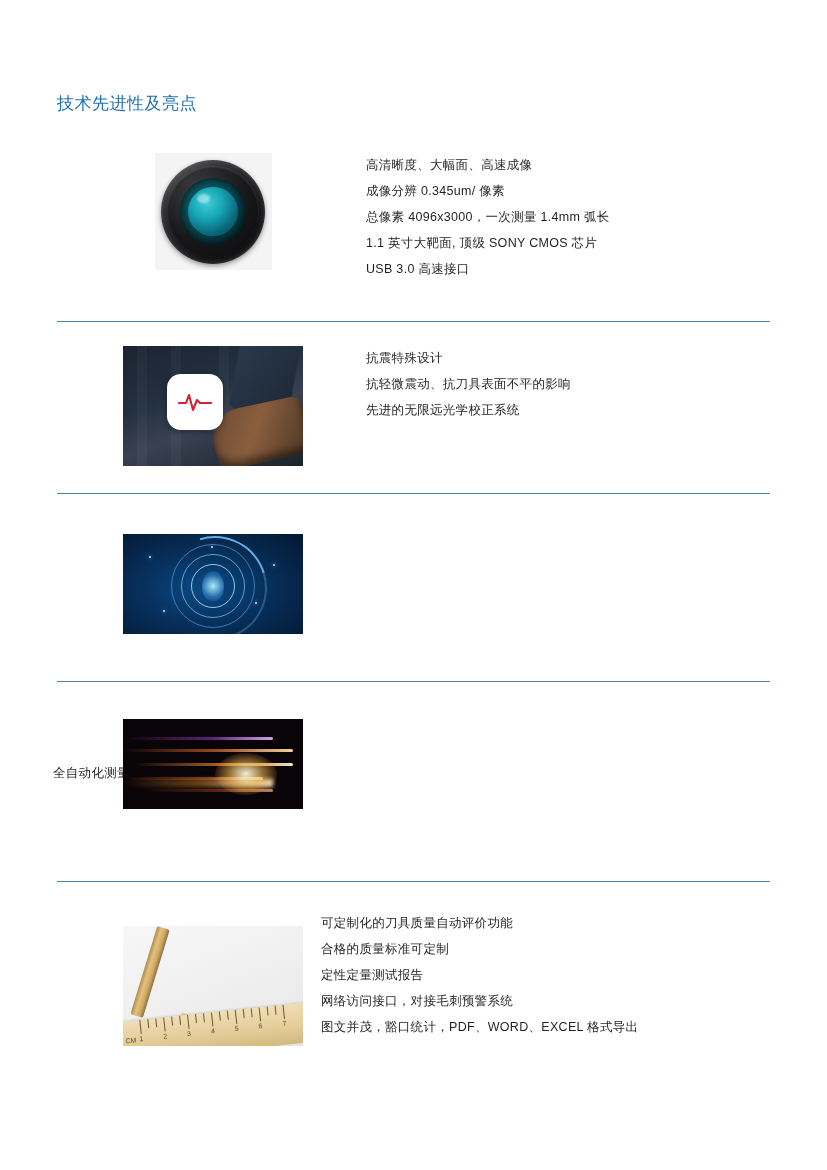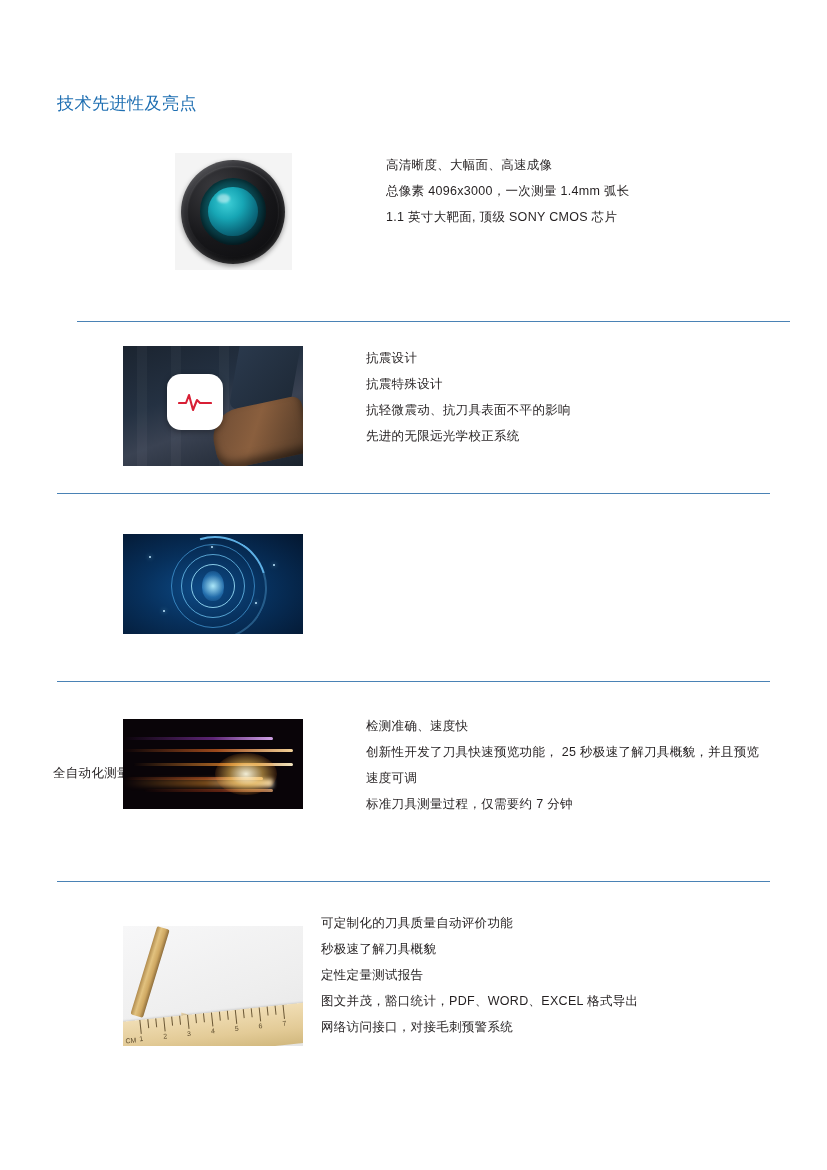"高清晰度、大幅面、高速成像" div.section { margin-left: 20px -> none }
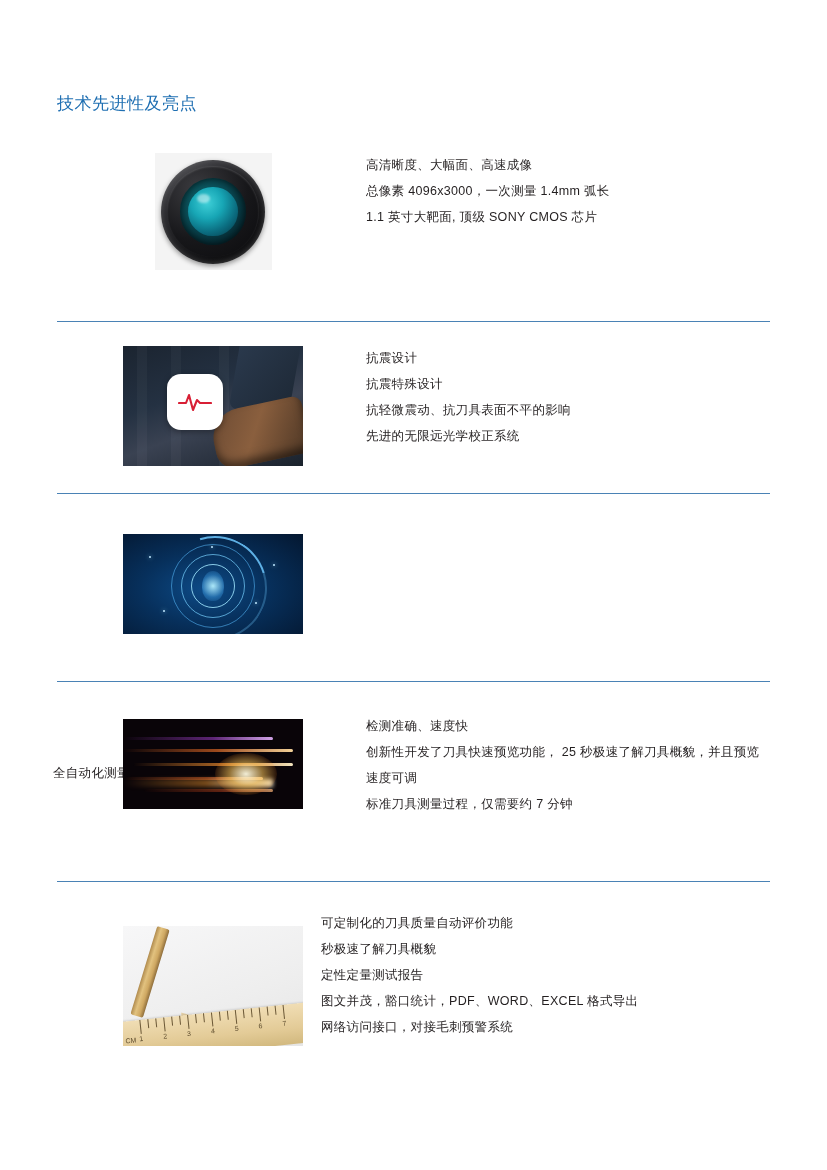"成像分辨 0.345um/ 像素" div.line { html: none -> <div>成像分辨 0.345um/ 像素</div> }
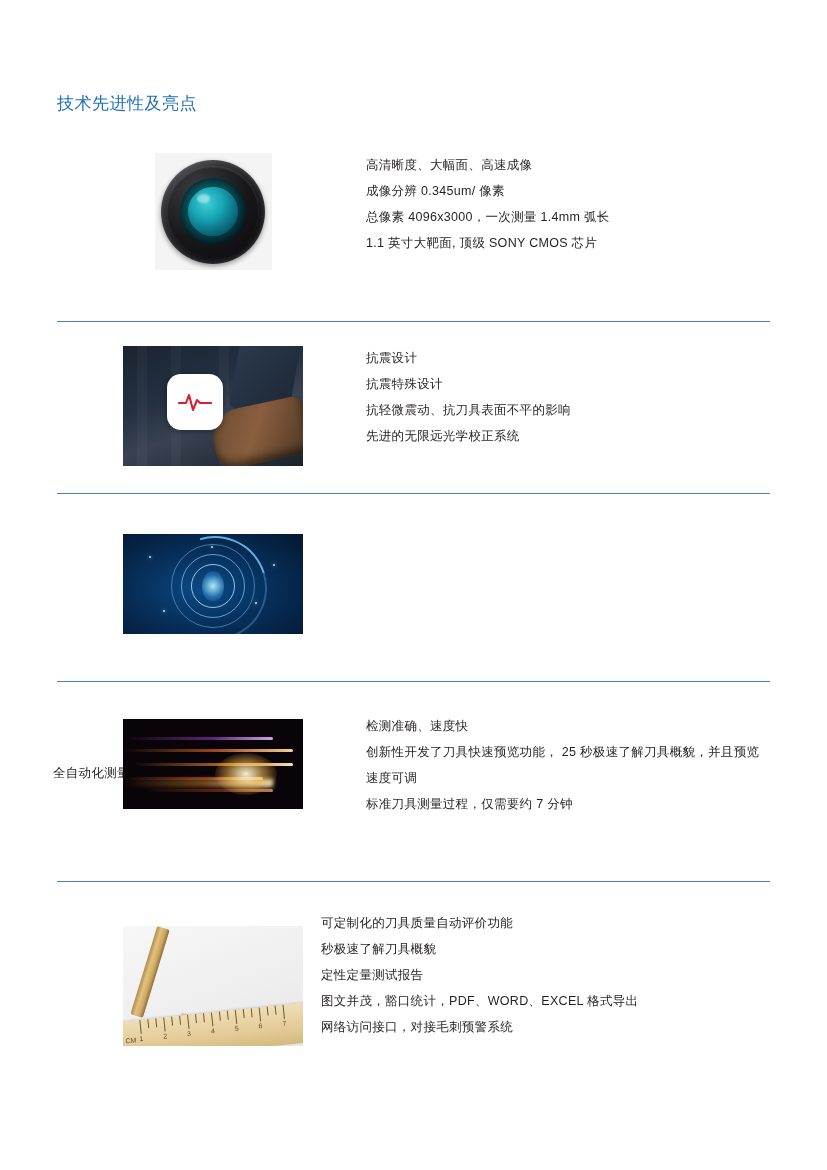"USB 3.0 高速接口" div.line { html: none -> <div>USB 3.0 高速接口</div> }
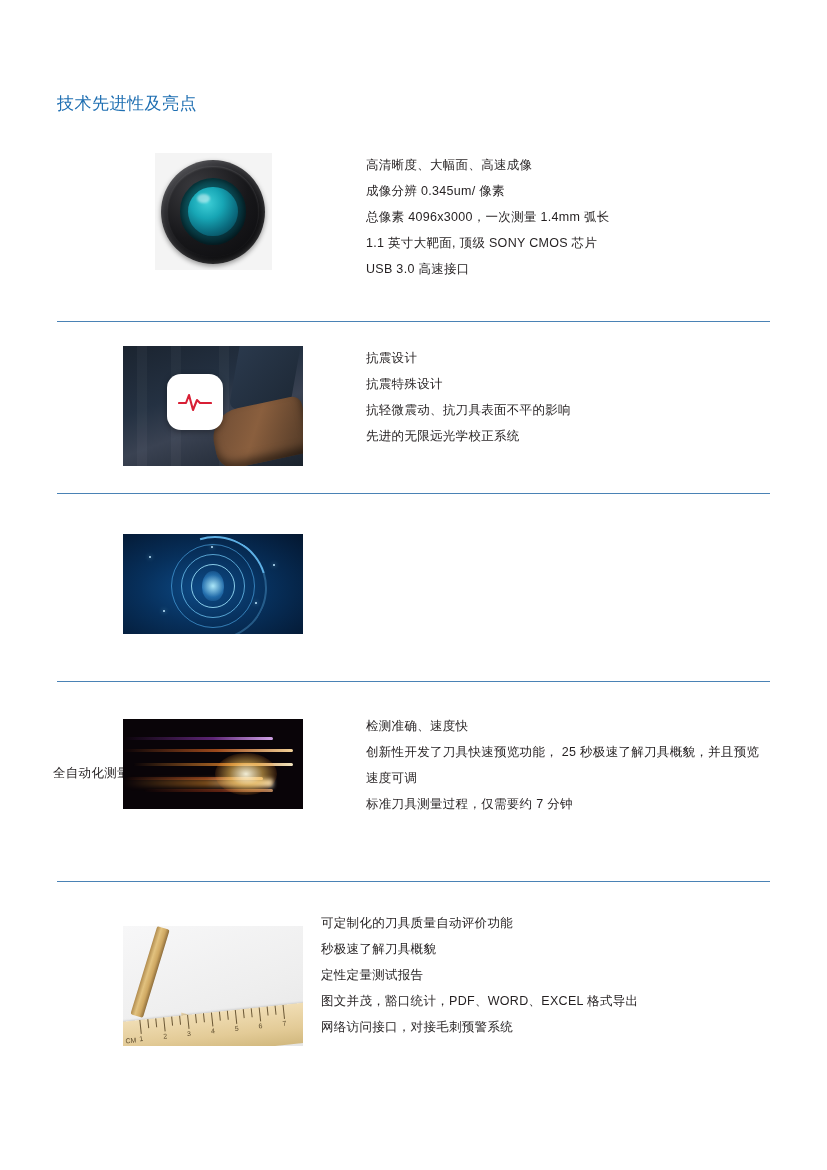"抗震设计" div.line { html: <div>抗震设计</div> -> none }
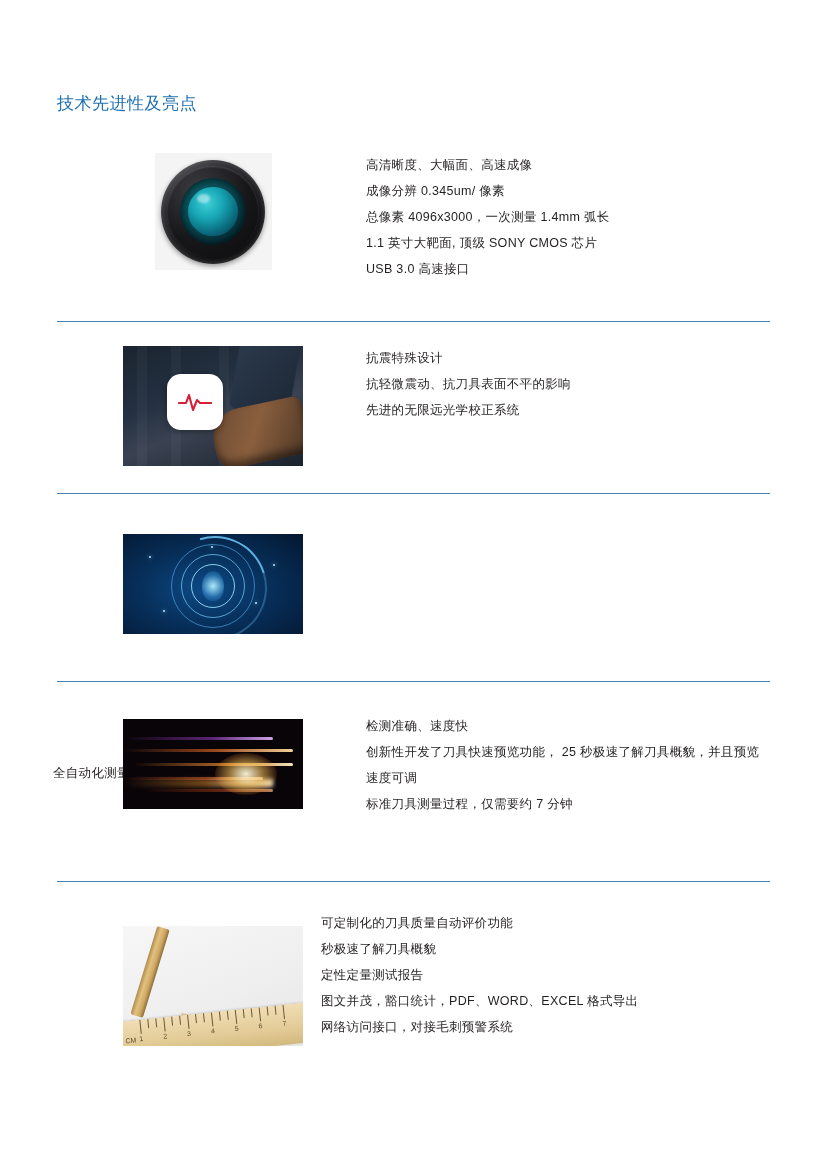"检测准确、速度快" div.text-col { html: <div> <div>检测准确、速度快</div> <div>创新性开发了刀具快速预览功能， 25 秒极速了解刀具概貌，并且预览速度可调</div> <div>标准刀具测量过程，仅需要约 7 分钟</div> </div> -> none }
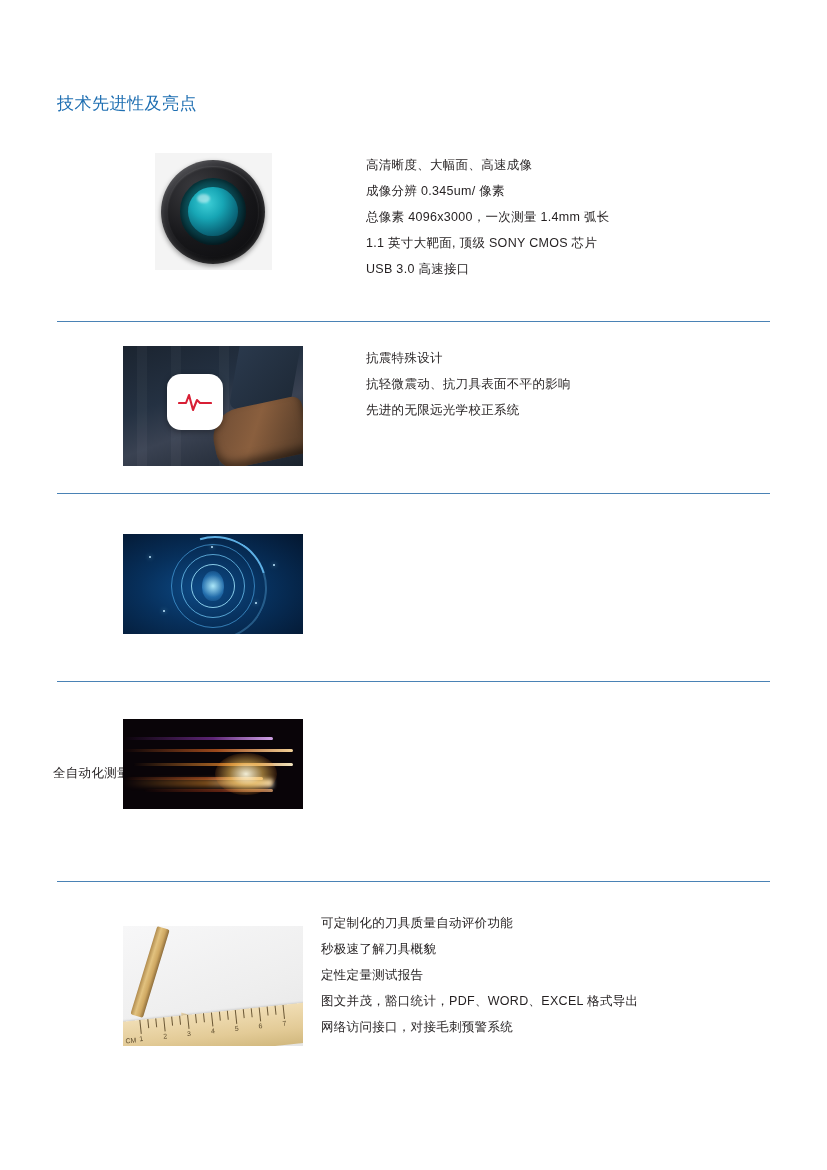"秒极速了解刀具概貌" div.line { text: 秒极速了解刀具概貌 -> 合格的质量标准可定制 }
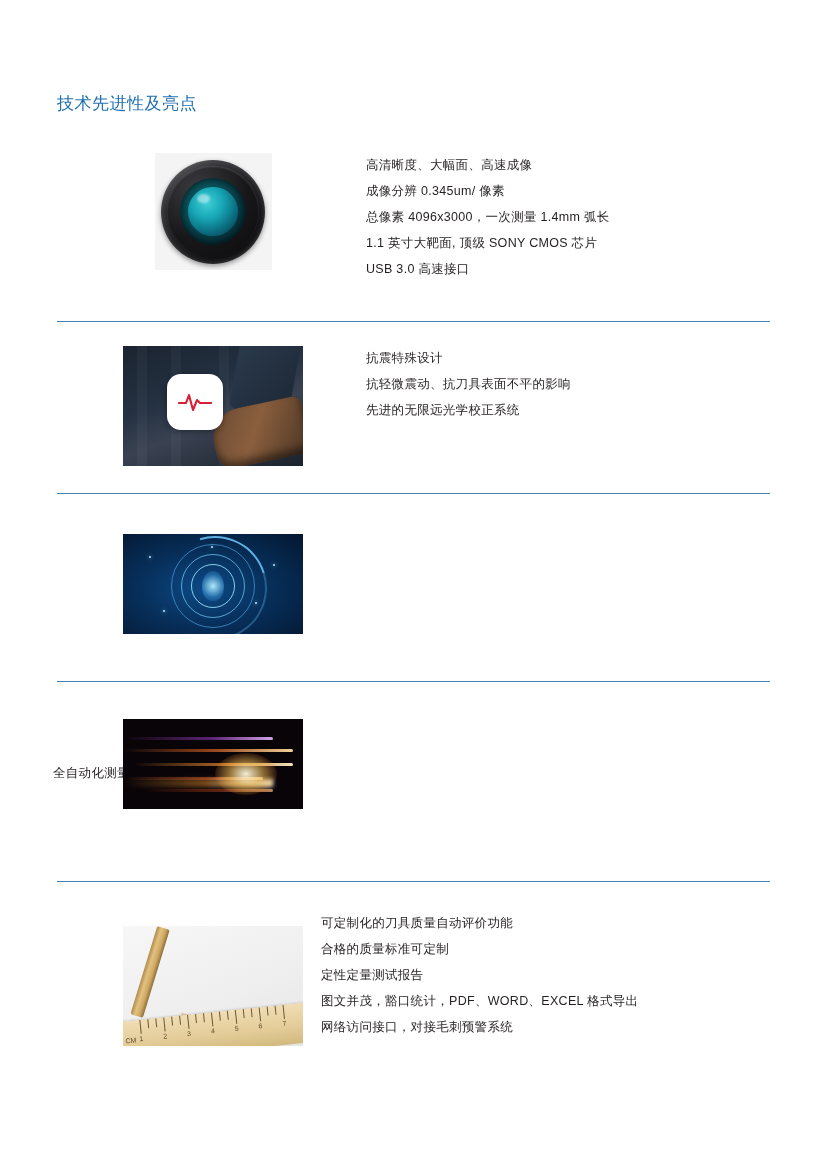"图文并茂，豁口统计，PDF、WORD、EXCEL 格式导出" div.line { order: before "网络访问接口，对接毛刺预警系统" -> after "网络访问接口，对接毛刺预警系统" }
